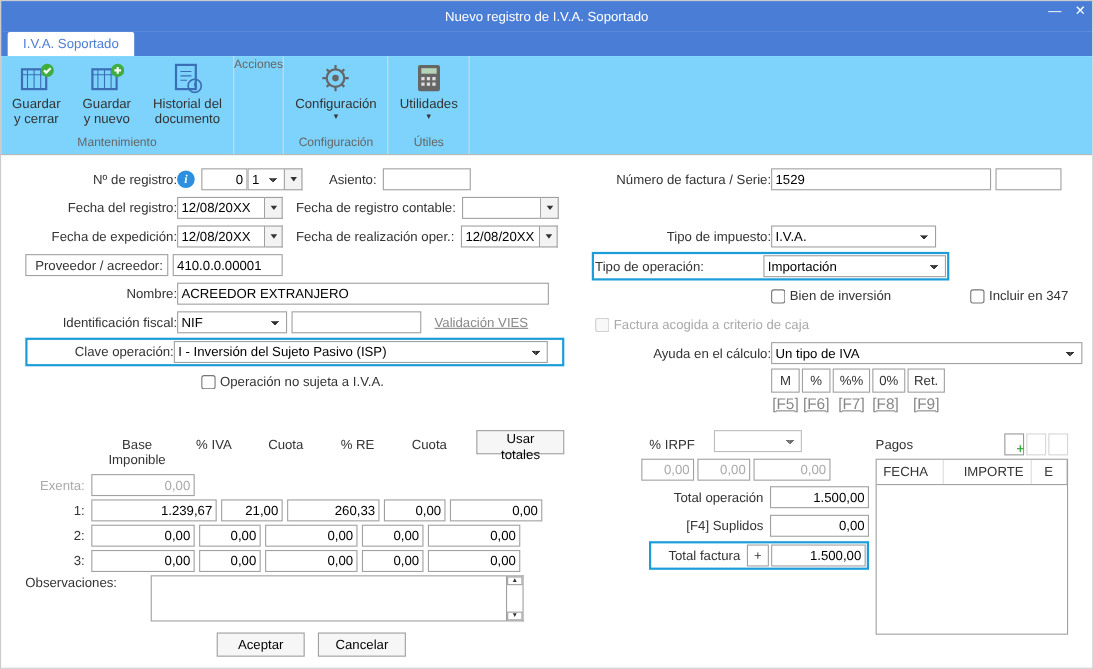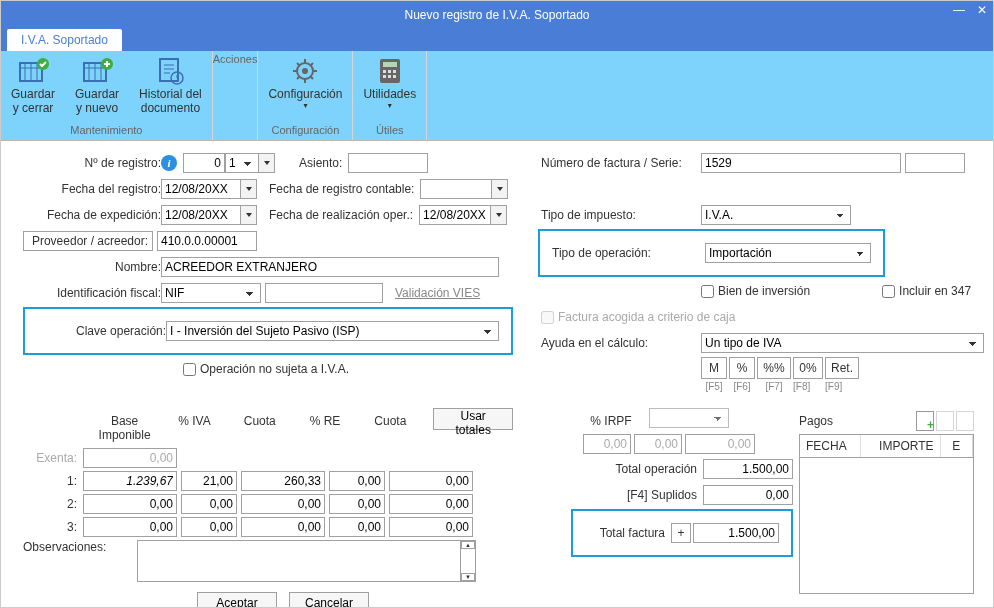"Número de factura / Serie:" .lbl2 { text-align: left -> right }
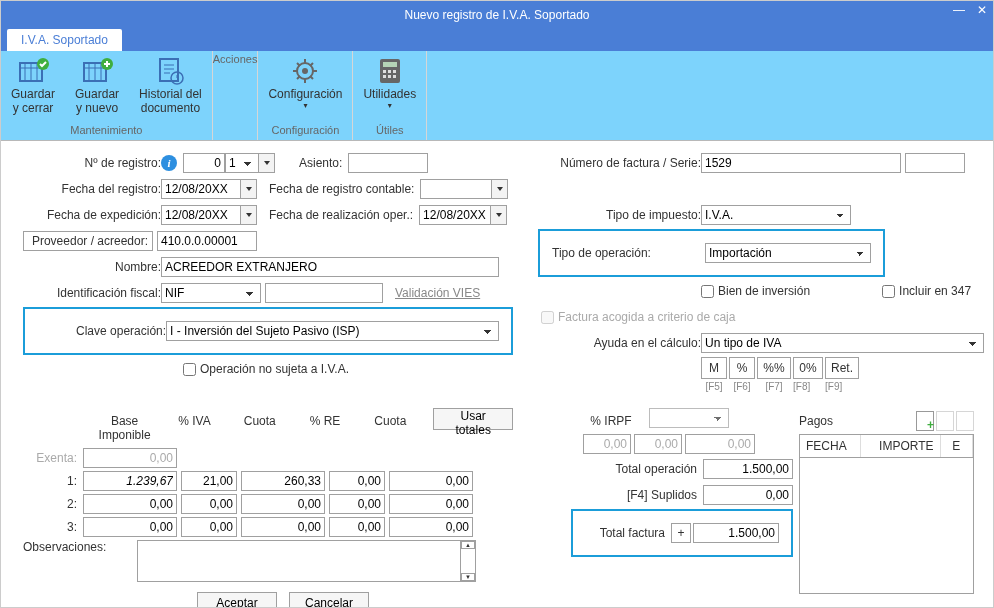"Tipo de operación:" .hl { padding: 12px -> 1px }
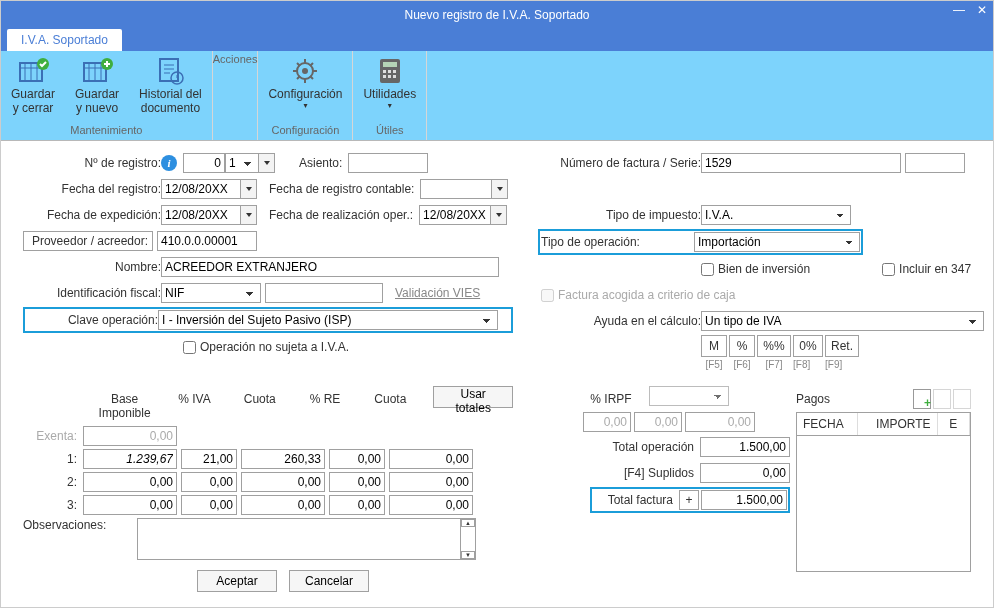"[F5]" .helper { font-size: 10px -> 14px; text-decoration: none -> underline }
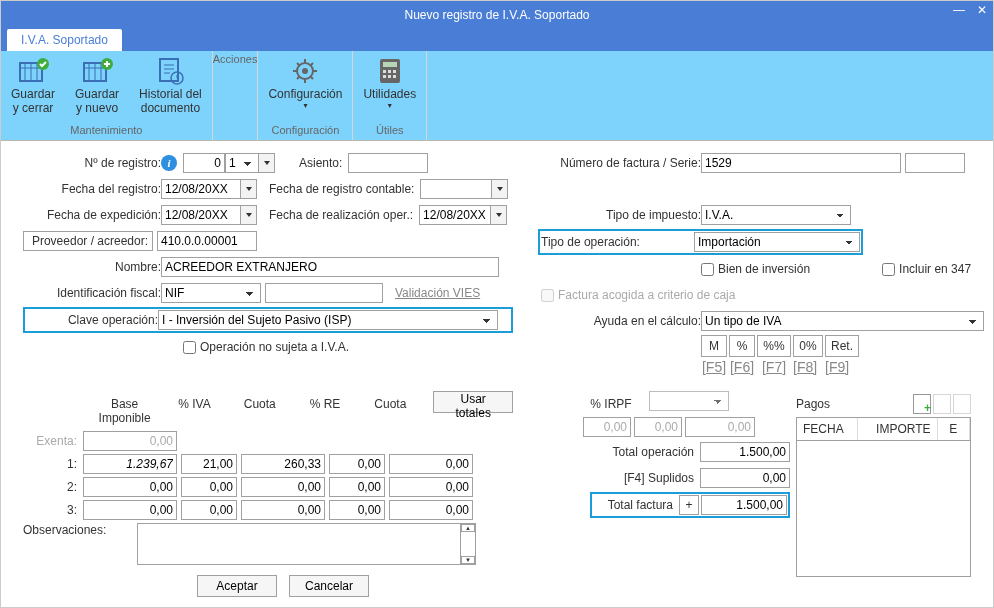"[F9]" span.helper { text-align: left -> center }
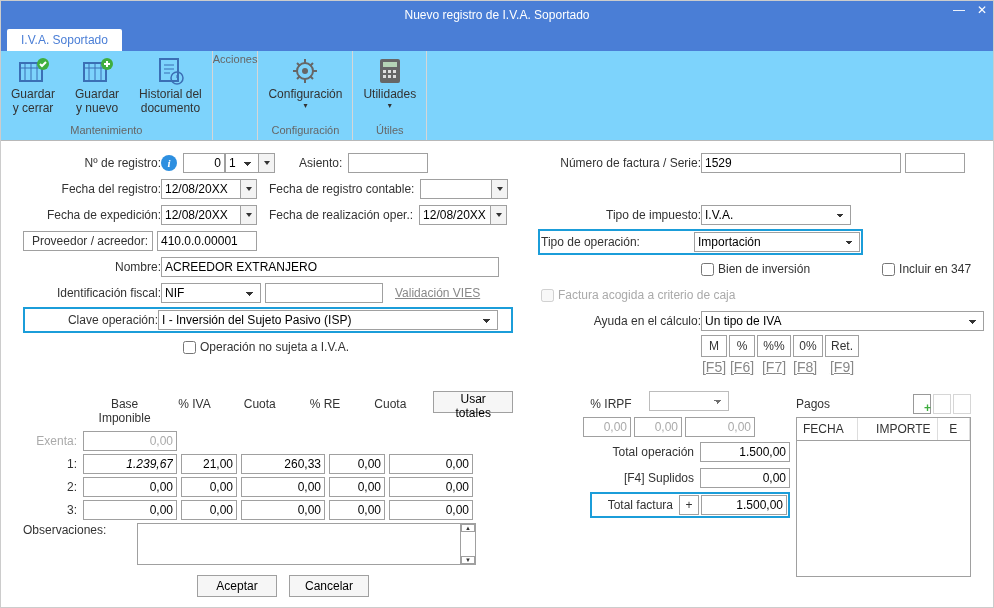"1.239,67" input.ra { font-style: italic -> none; width: 94px -> 114px }
